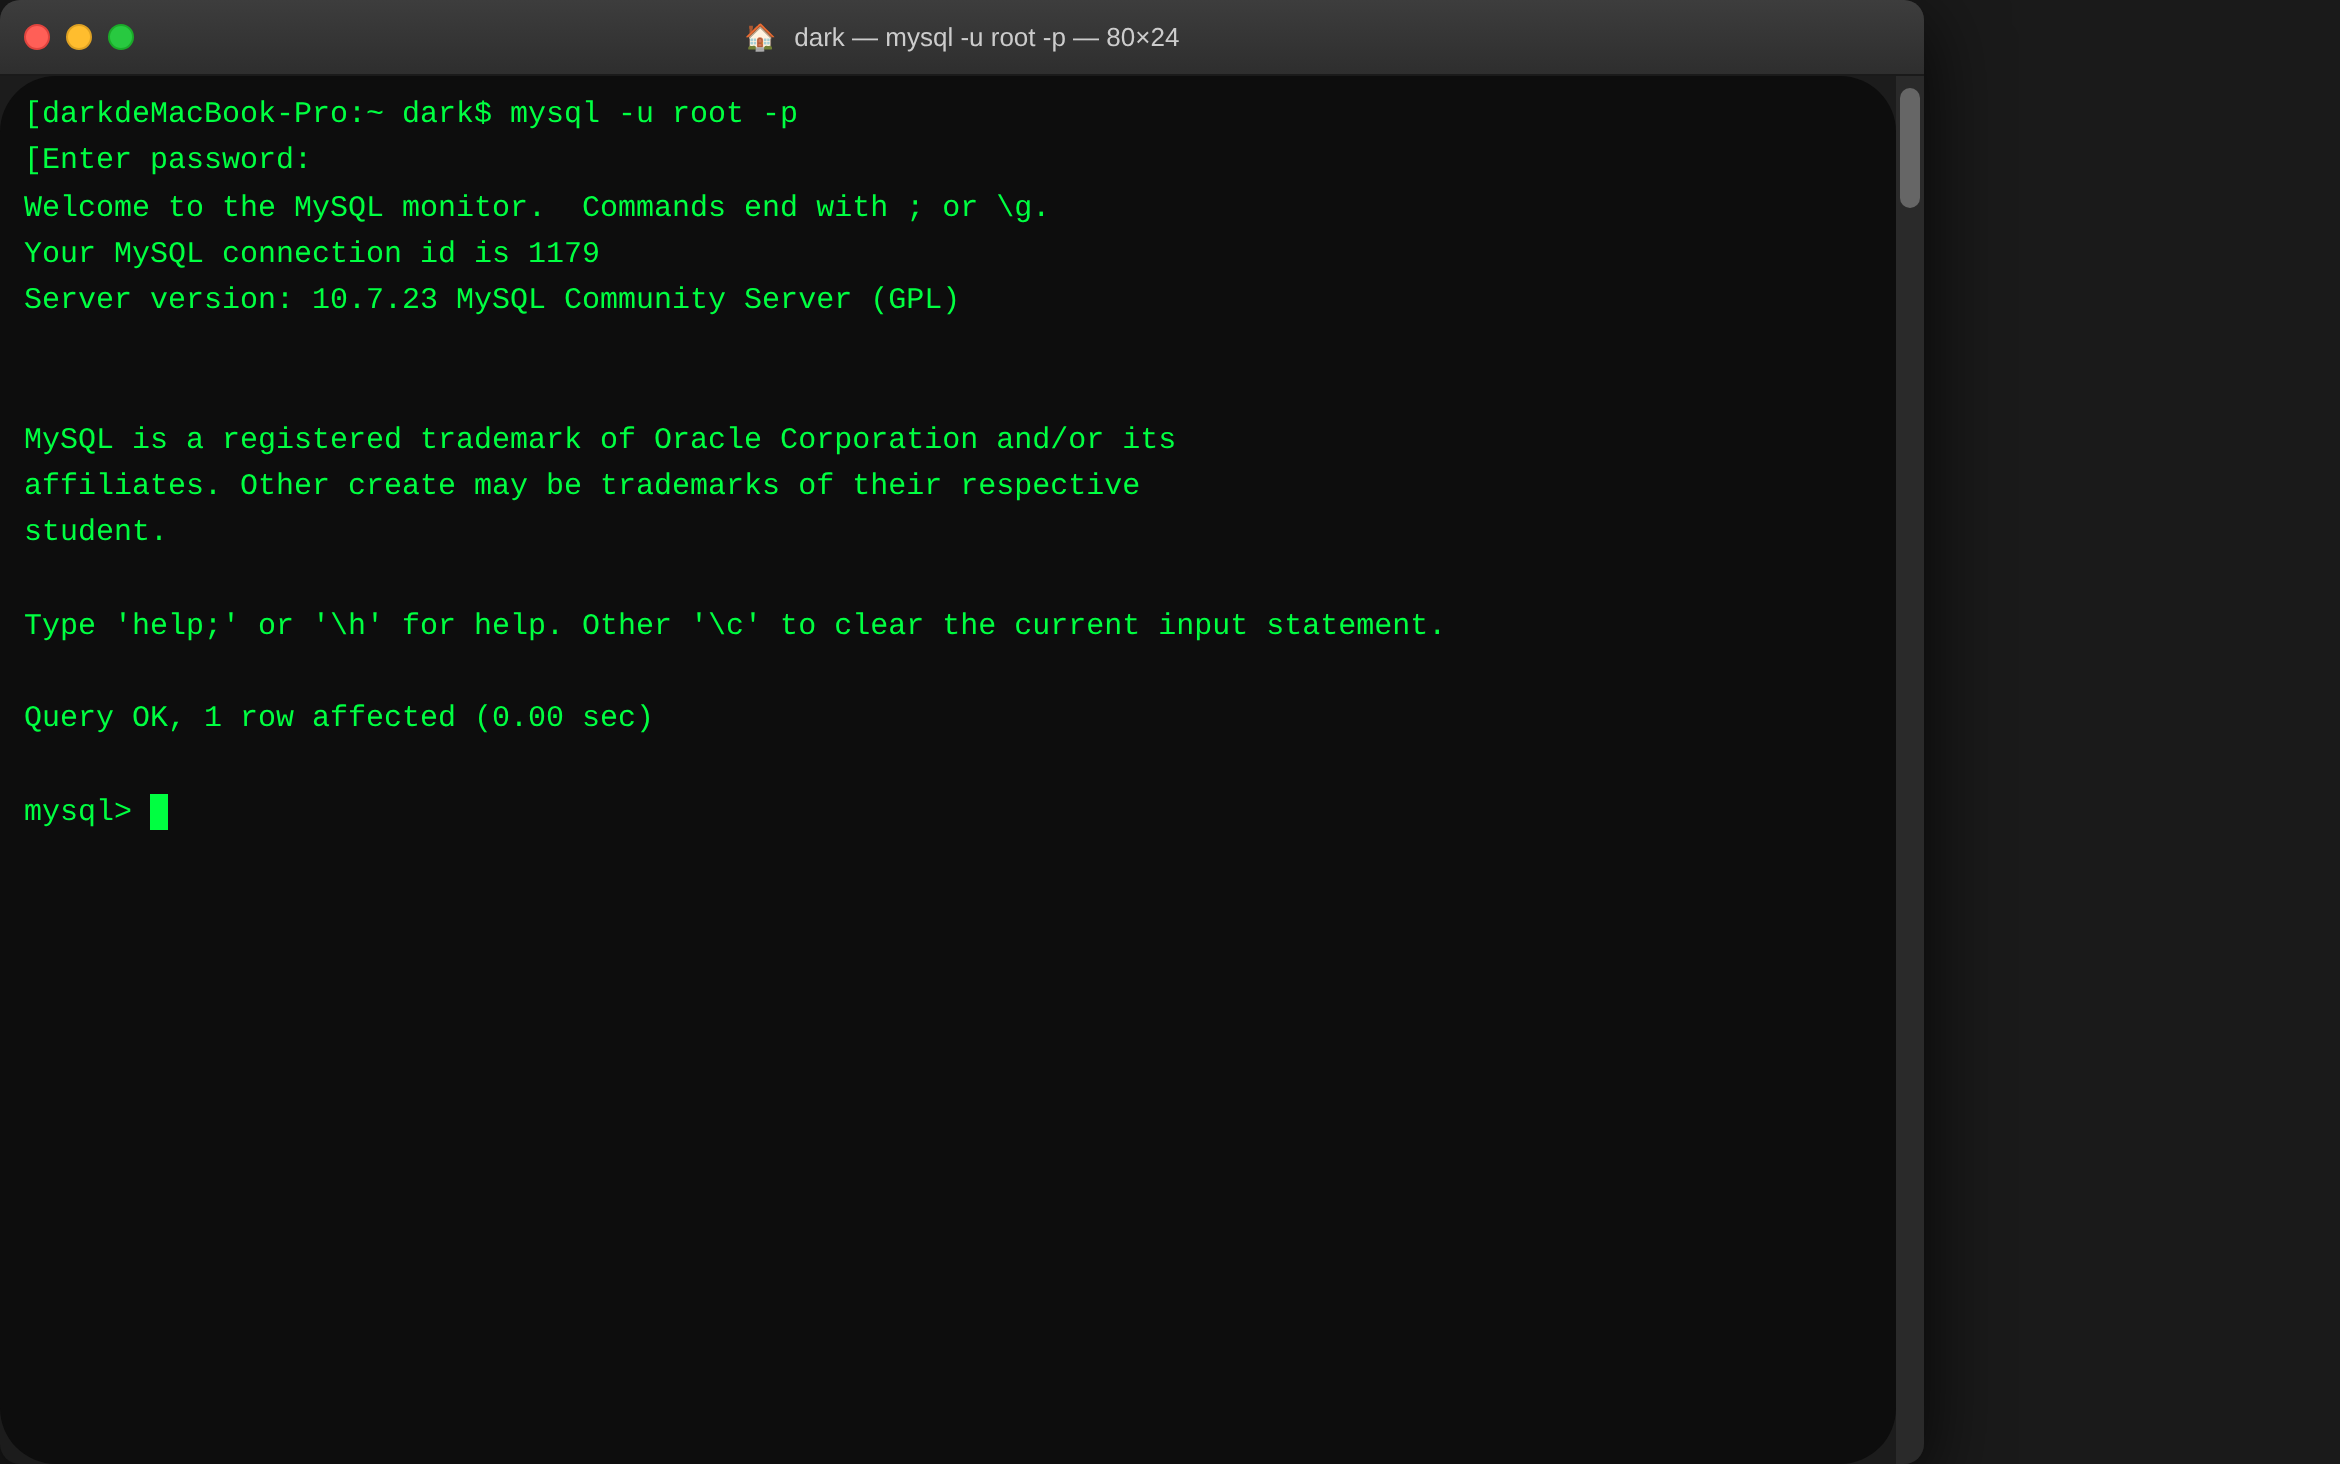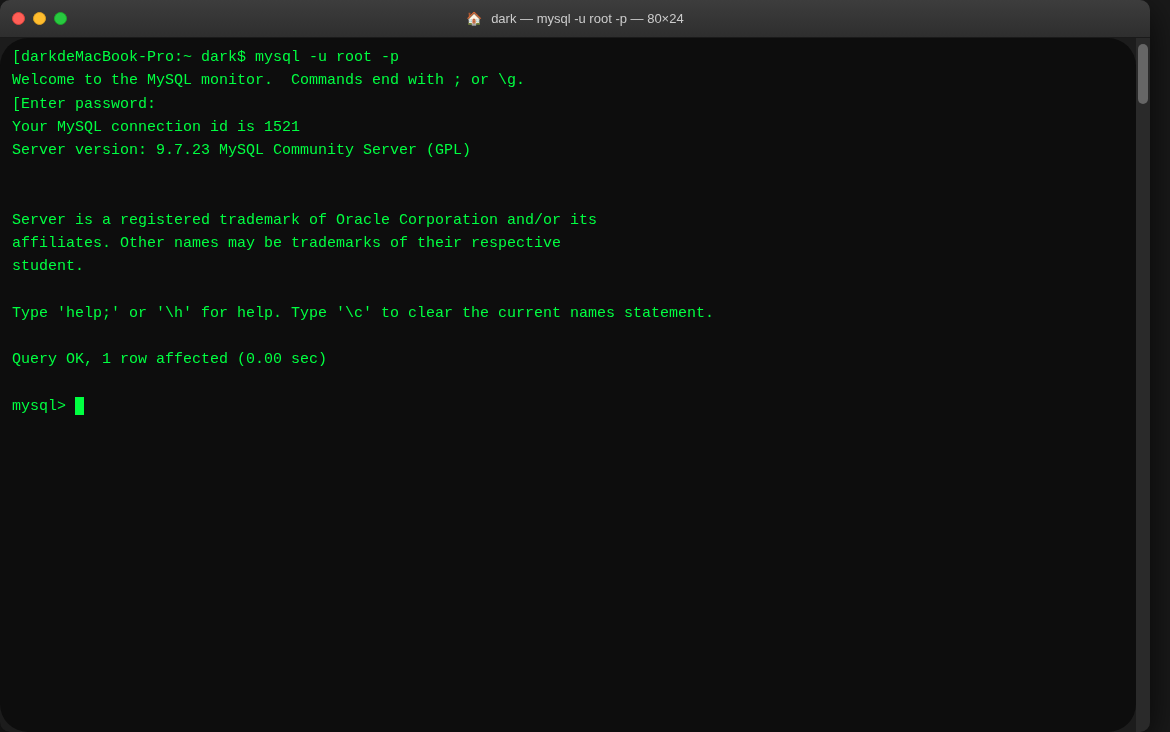"🏠 dark — mysql -u" .window { width: 1150px -> 962px }
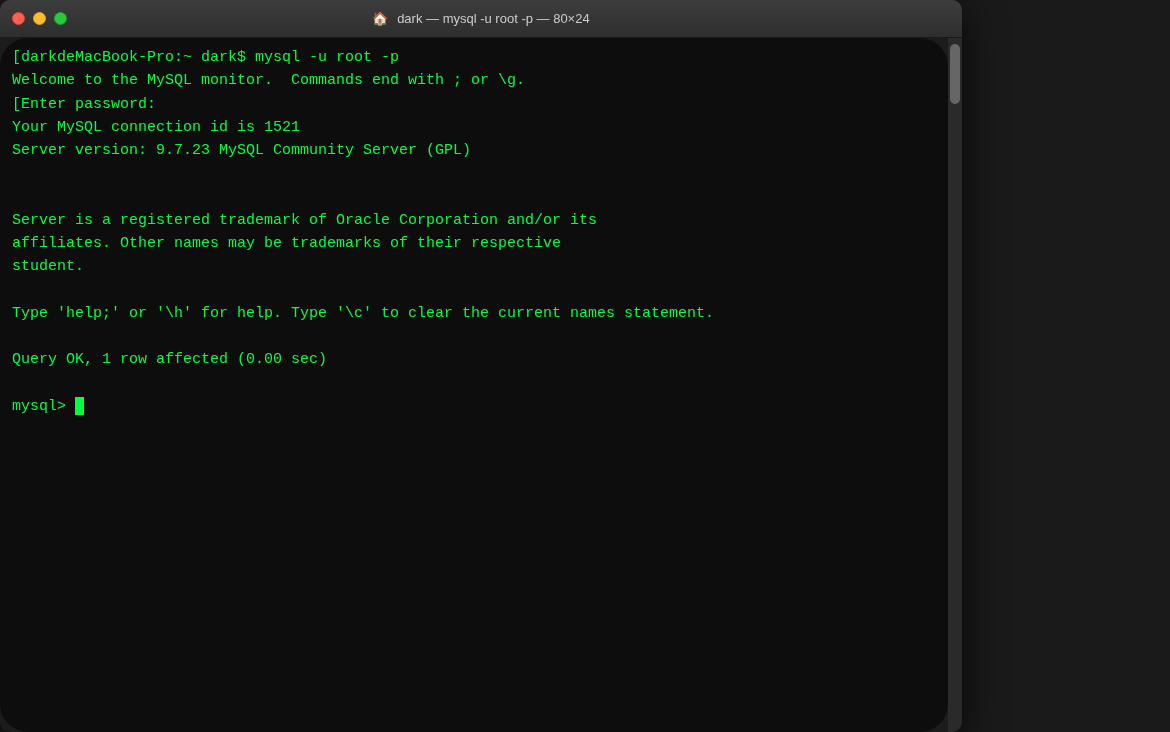"Welcome to the MySQL monitor." div.terminal-line { order: before "[Enter password:" -> after "[Enter password:" }
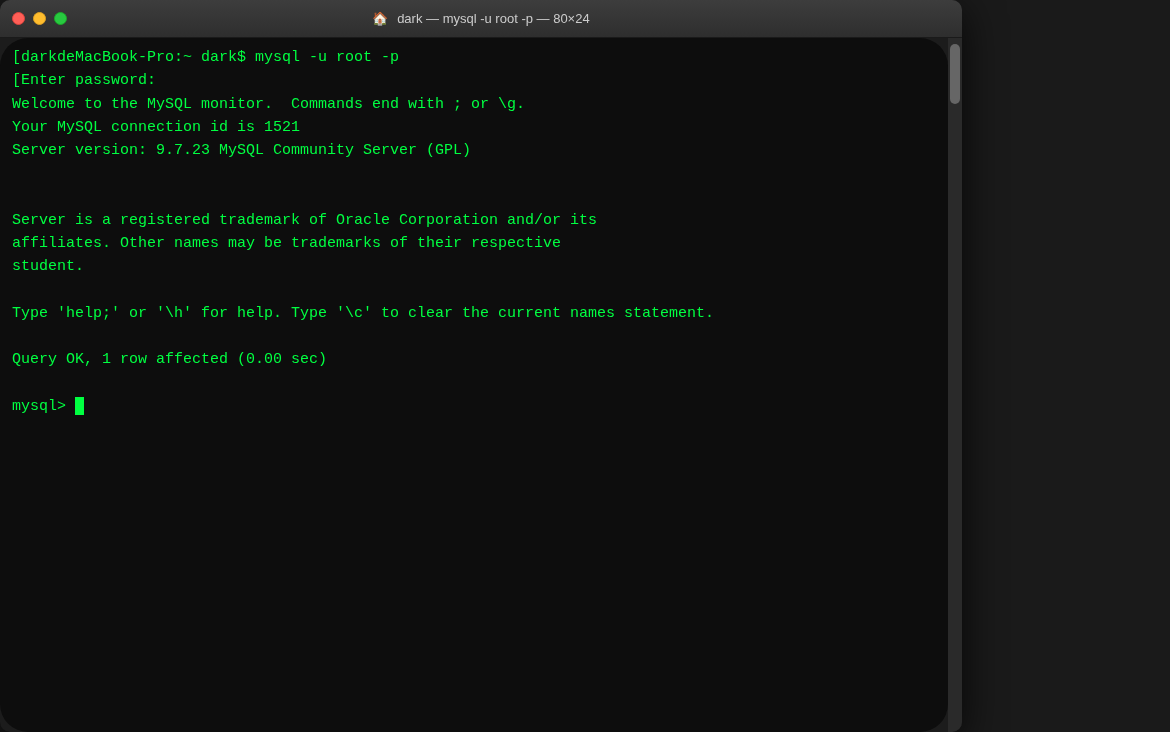"Your MySQL connection id is" div.terminal-line { text: 1521 -> 1179 }
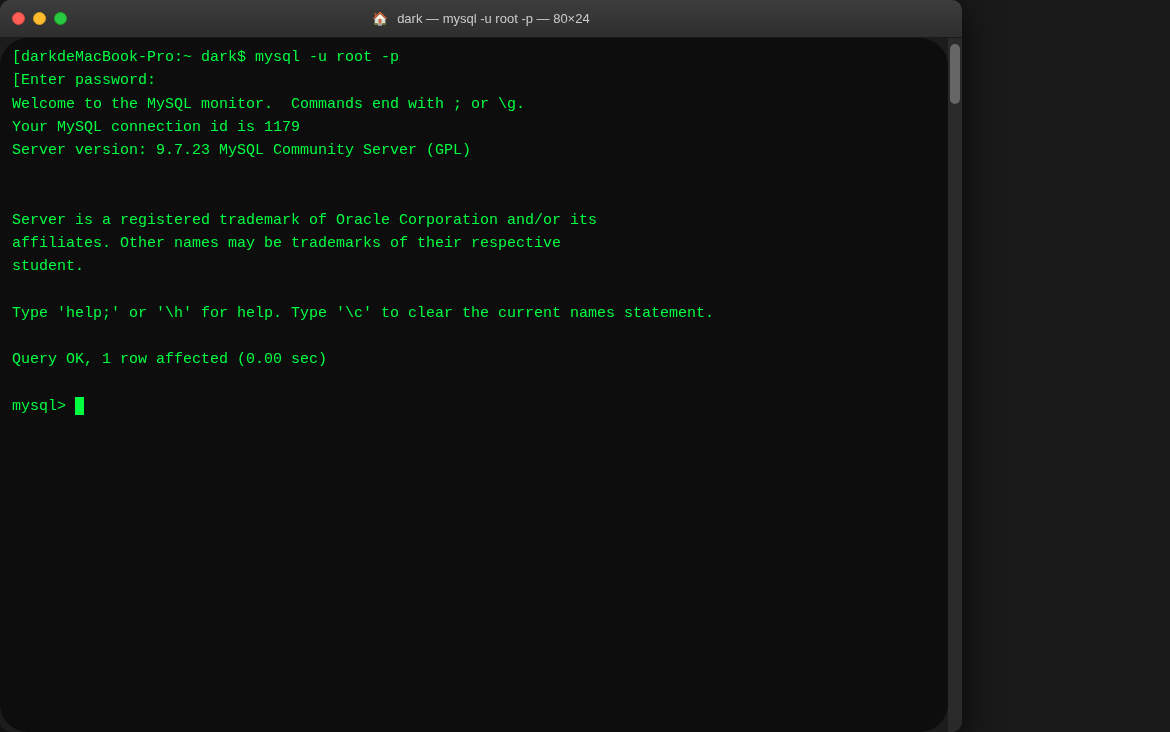"Server version: 9.7.23 MySQL Community" div.terminal-line { text: 9.7.23 -> 10.7.23 }
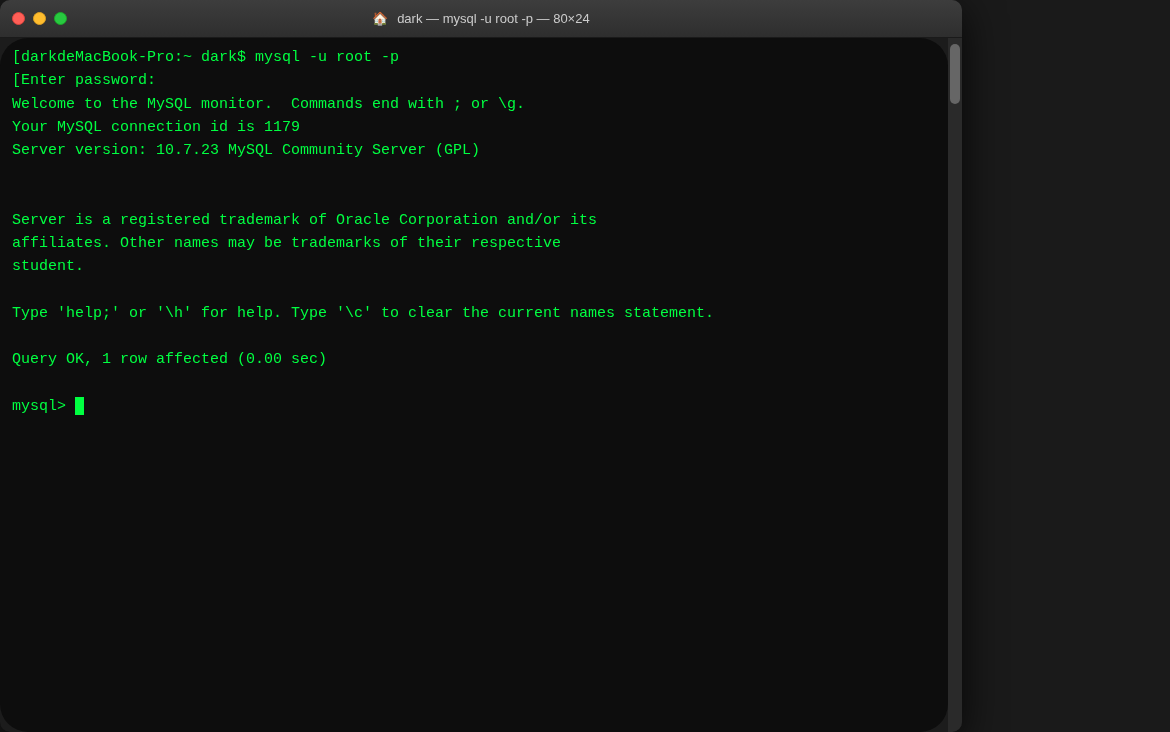"Server is a registered trademark" div.terminal-line { text: Server -> MySQL }
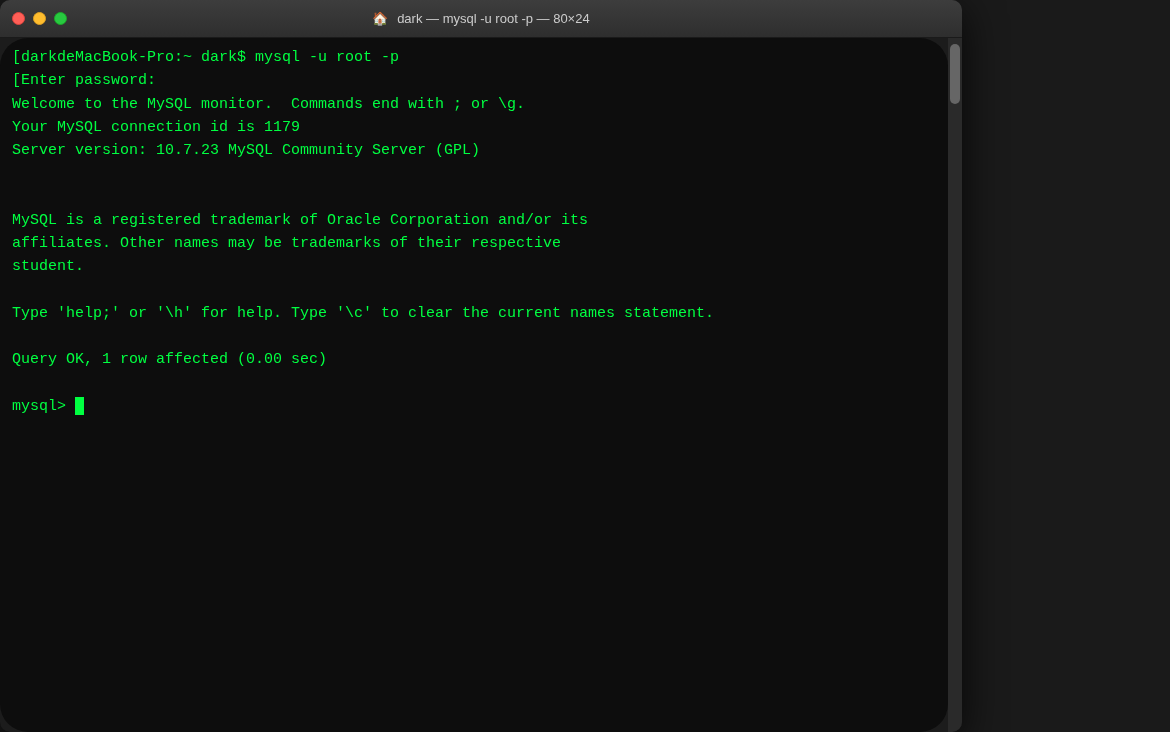"affiliates. Other names may be" div.terminal-line { text: names -> create }
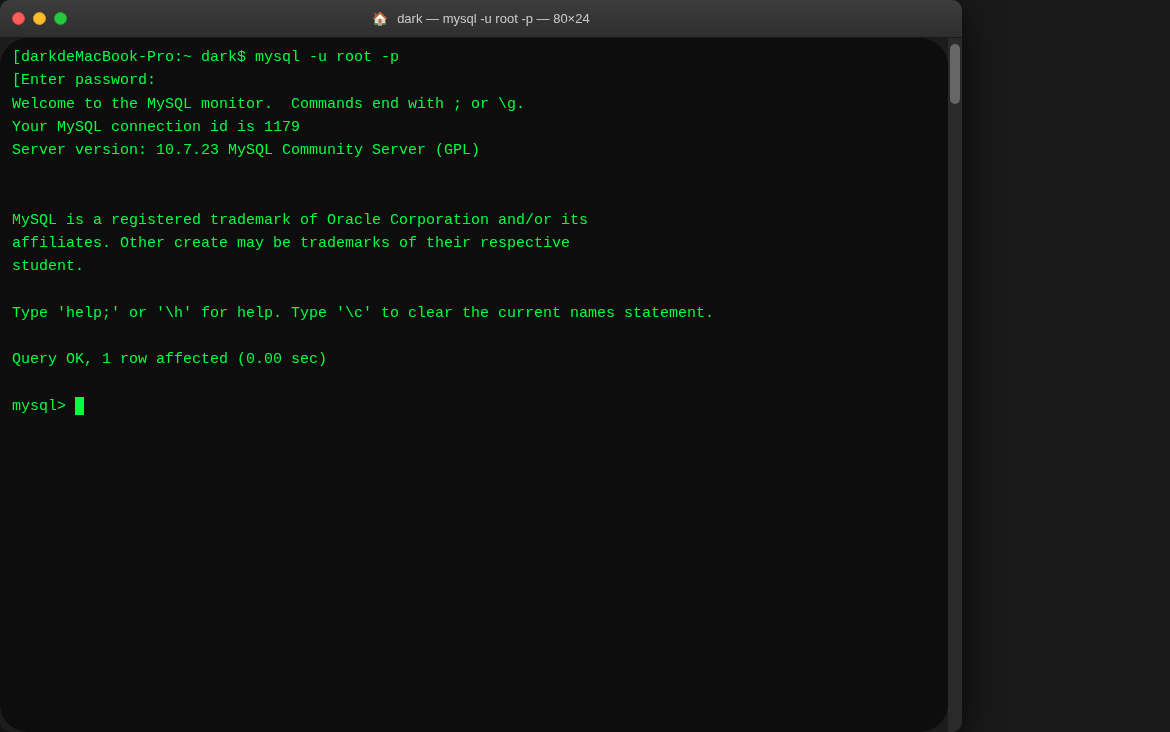"Type 'help;' or '\h' for" div.terminal-line { text: Type '\c' to clear the current names -> Other '\c' to clear the current input }
